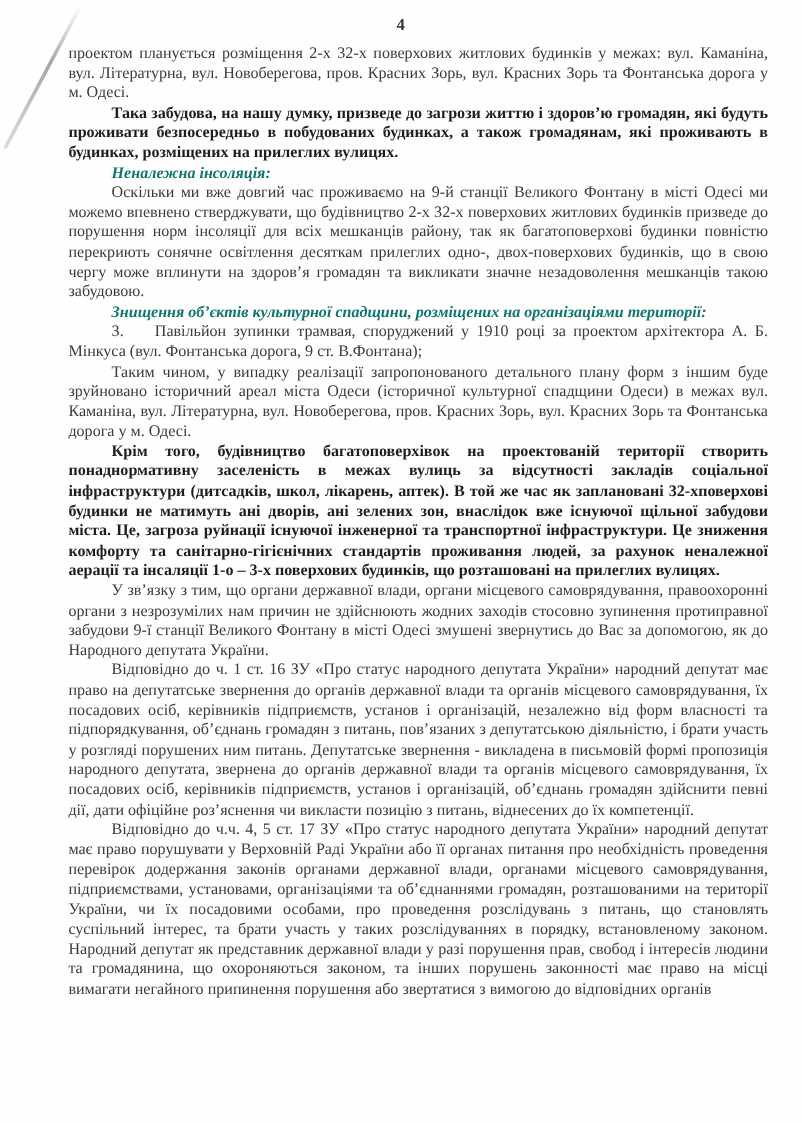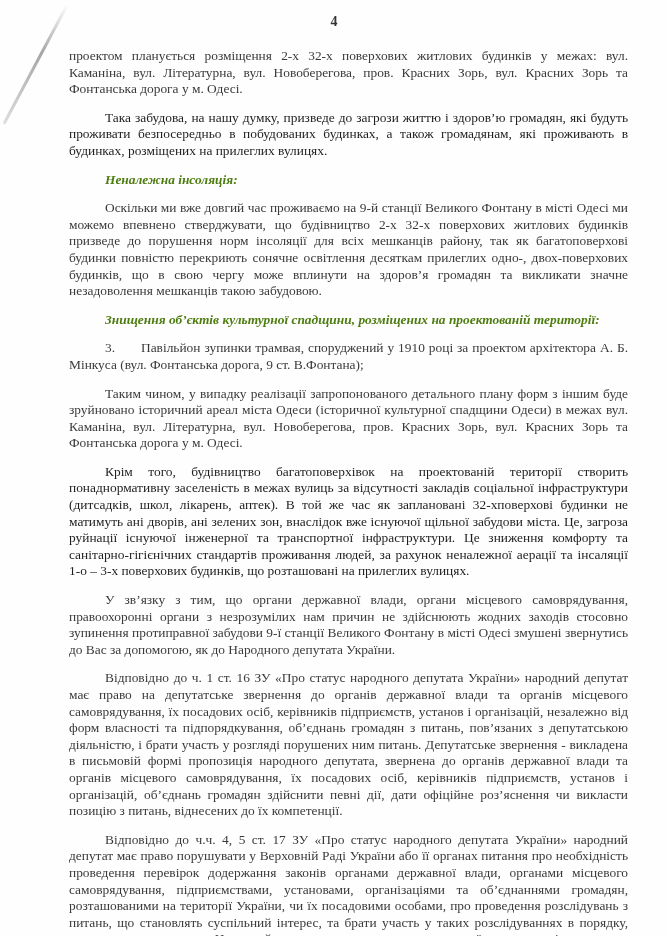"проектом планується розміщення 2-х 32-х" .content p { margin: 12px -> 0 }
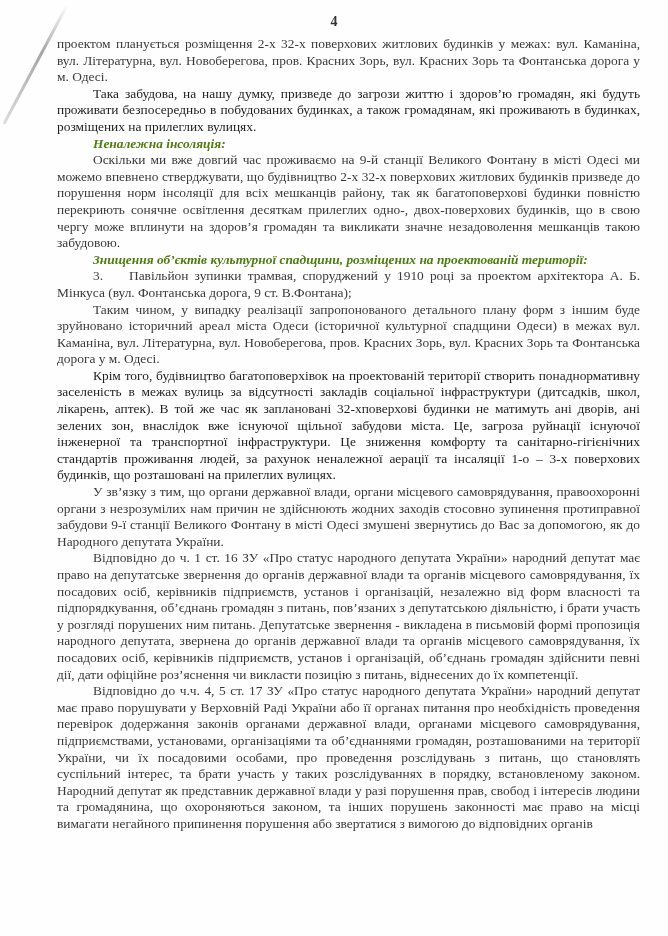"Така забудова, на нашу думку," .bold { font-weight: normal -> bold }
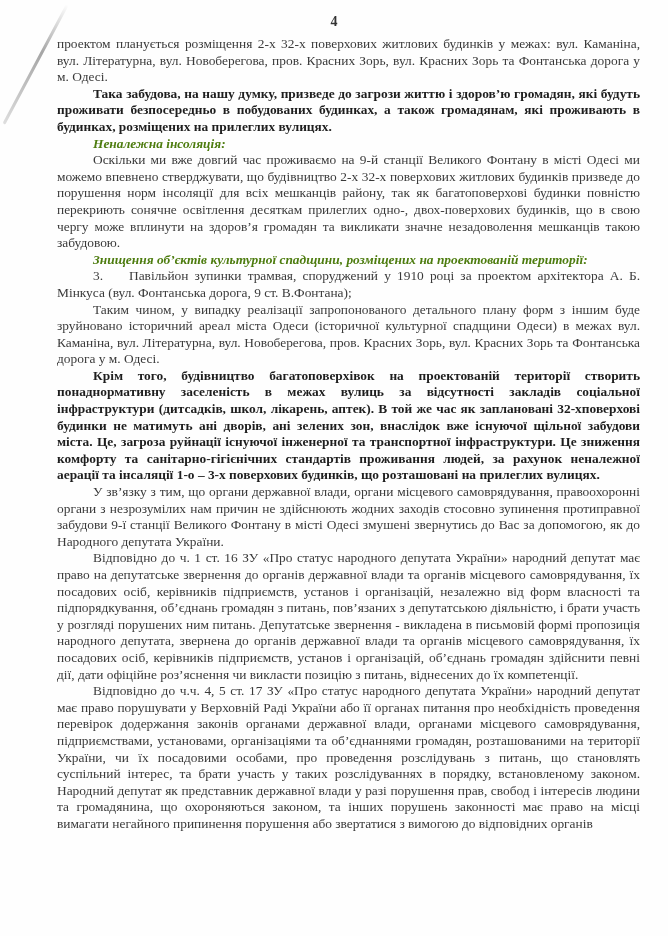"Неналежна інсоляція:" .bold-italic-heading { color: #4d7c0f -> #0f766e }
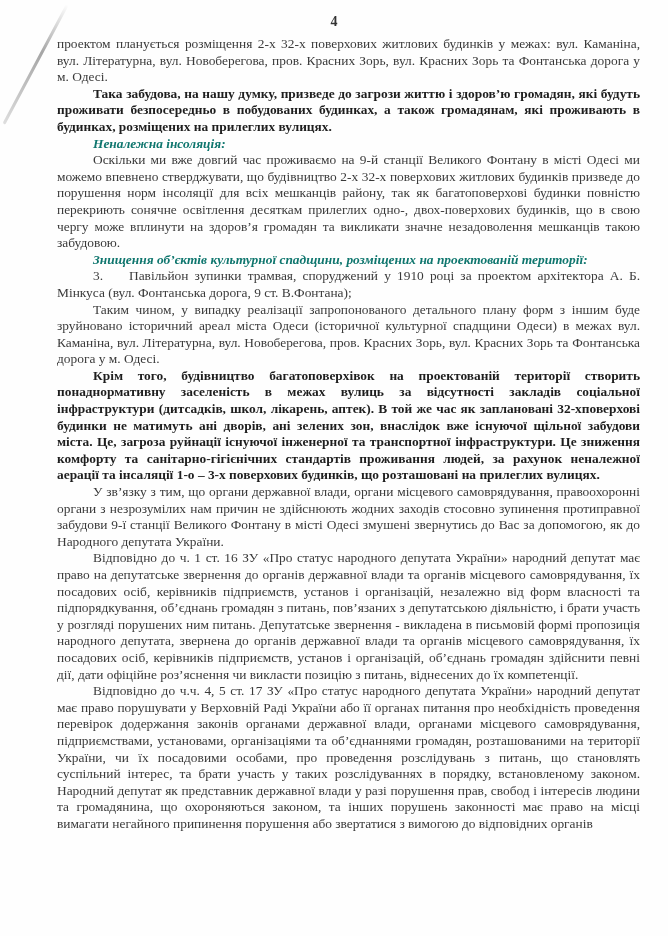"Знищення об’єктів культурної спадщини," p.bold-italic-heading { text: проектованій -> організаціями }
